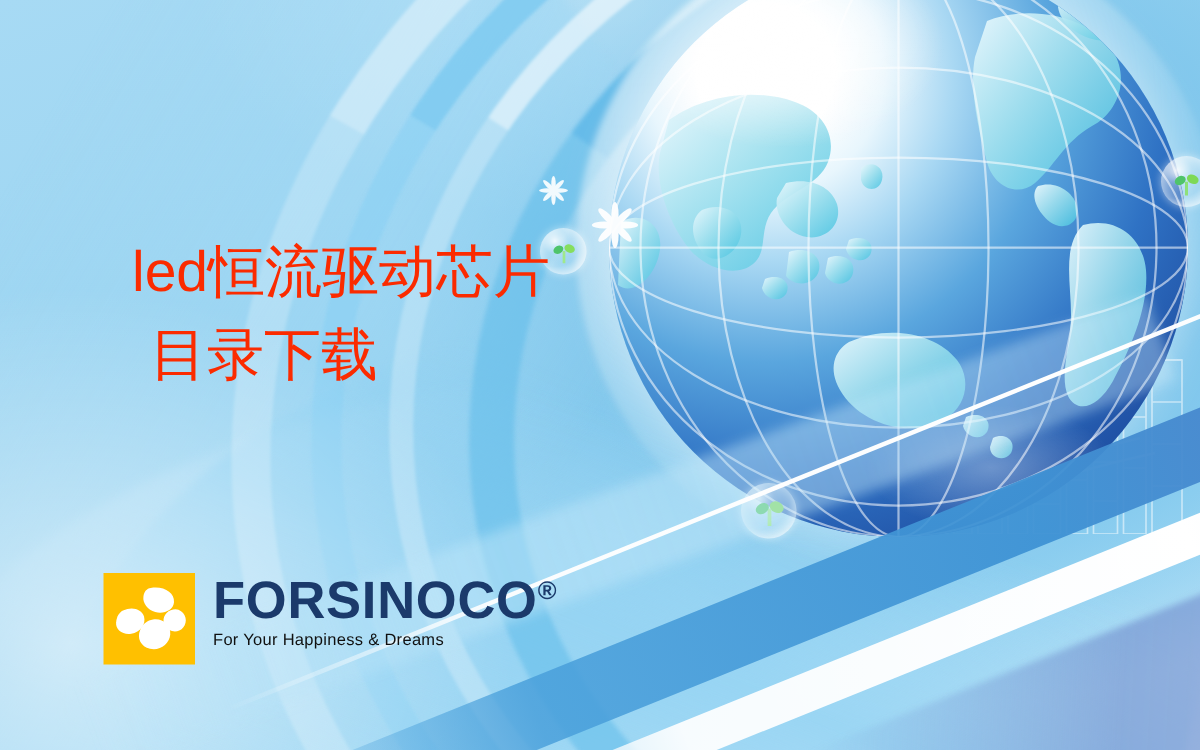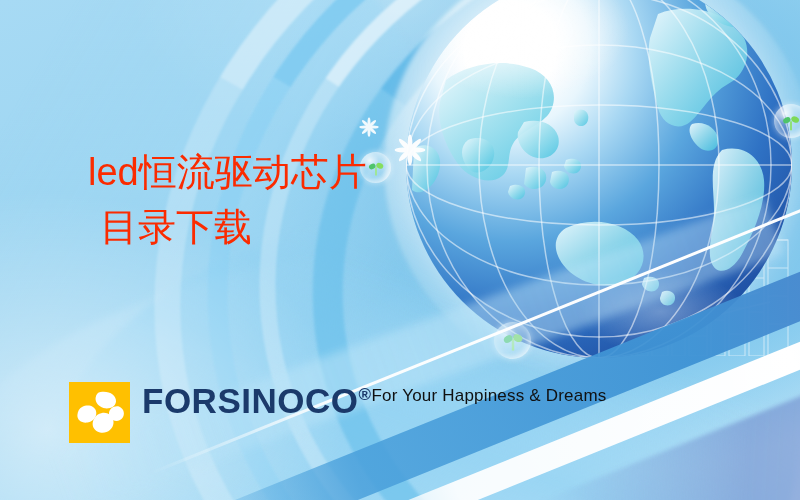"led恒流驱动芯片" .headline { top: 152px -> 162px }
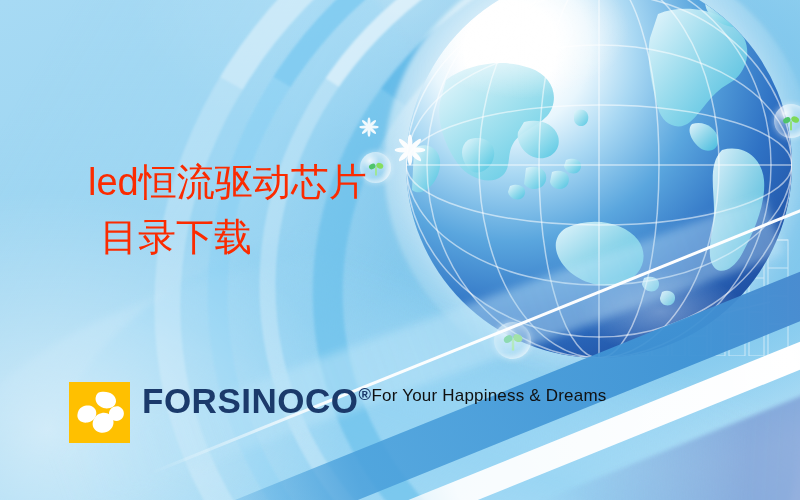"FORSINOCO®" .logo-text { flex-direction: row -> column }
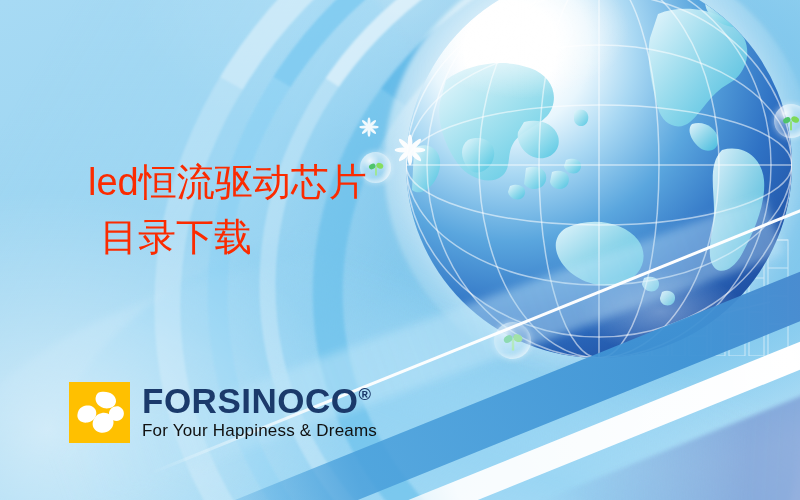"For Your Happiness & Dreams" .logo-tagline { font-size: 17px -> 11px }
